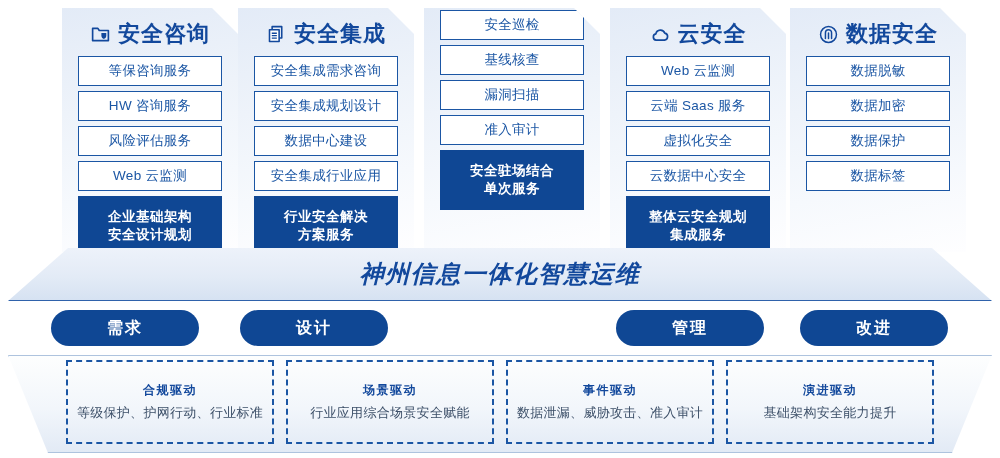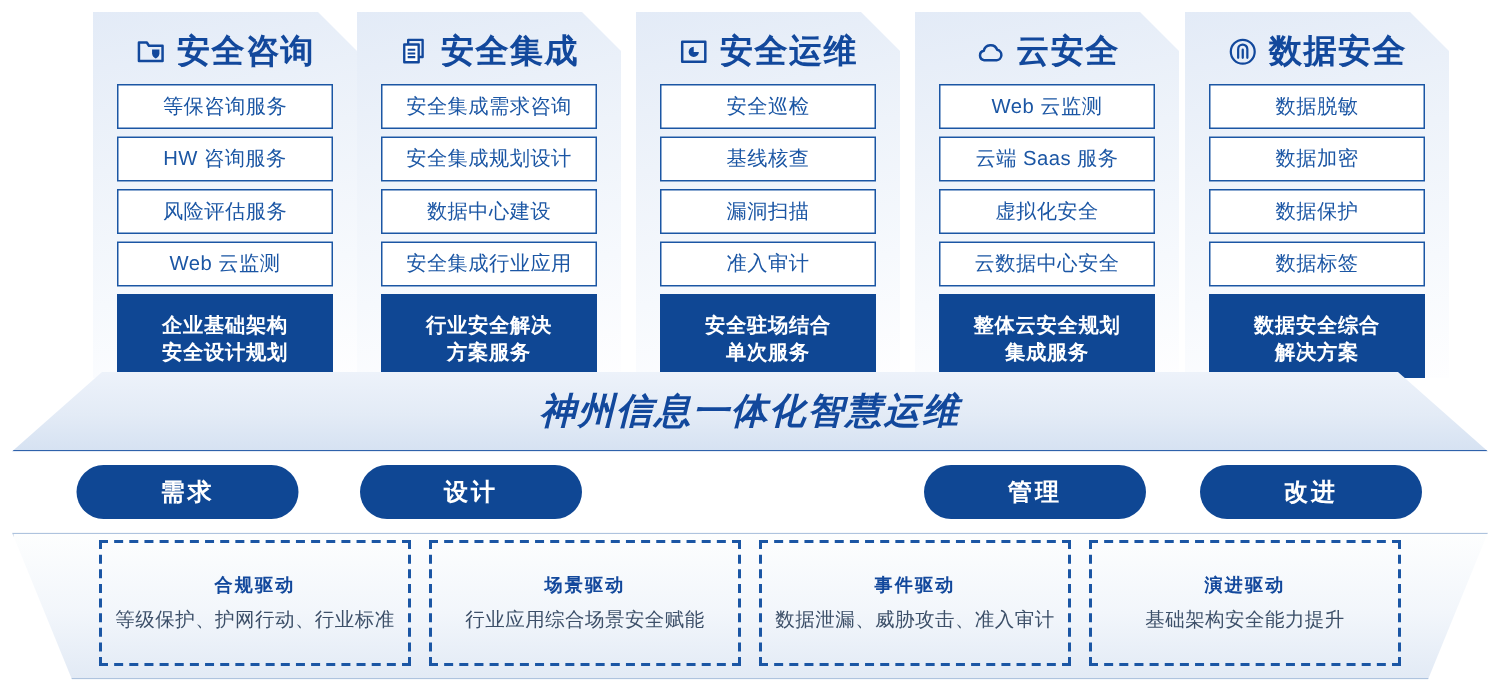"安全运维" div.pillar-head { html: <div> <span> <svg> <path></path> <path></path> </svg> </span> <span>安全运维</span> </div> -> none }
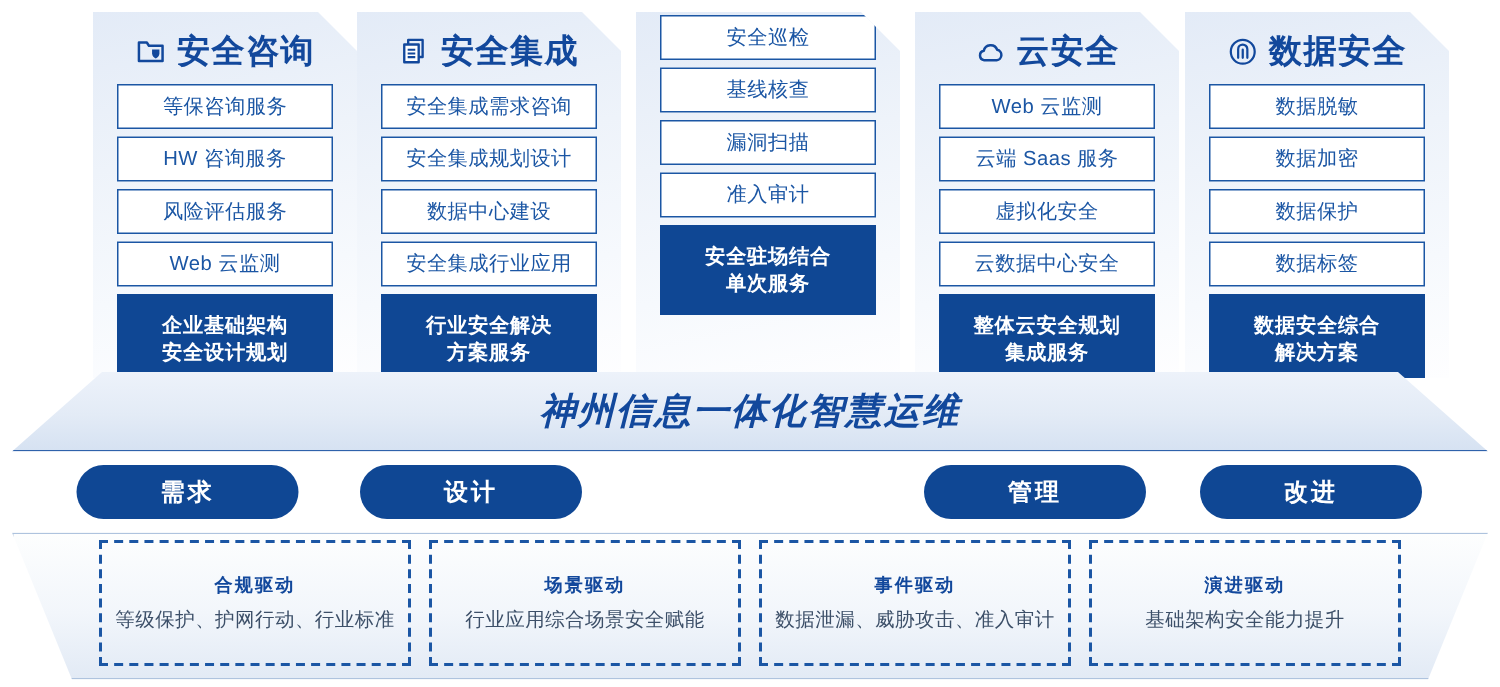"数据安全综合" div.summary { html: <div> <span>数据安全综合</span> <span>解决方案</span> </div> -> none }
